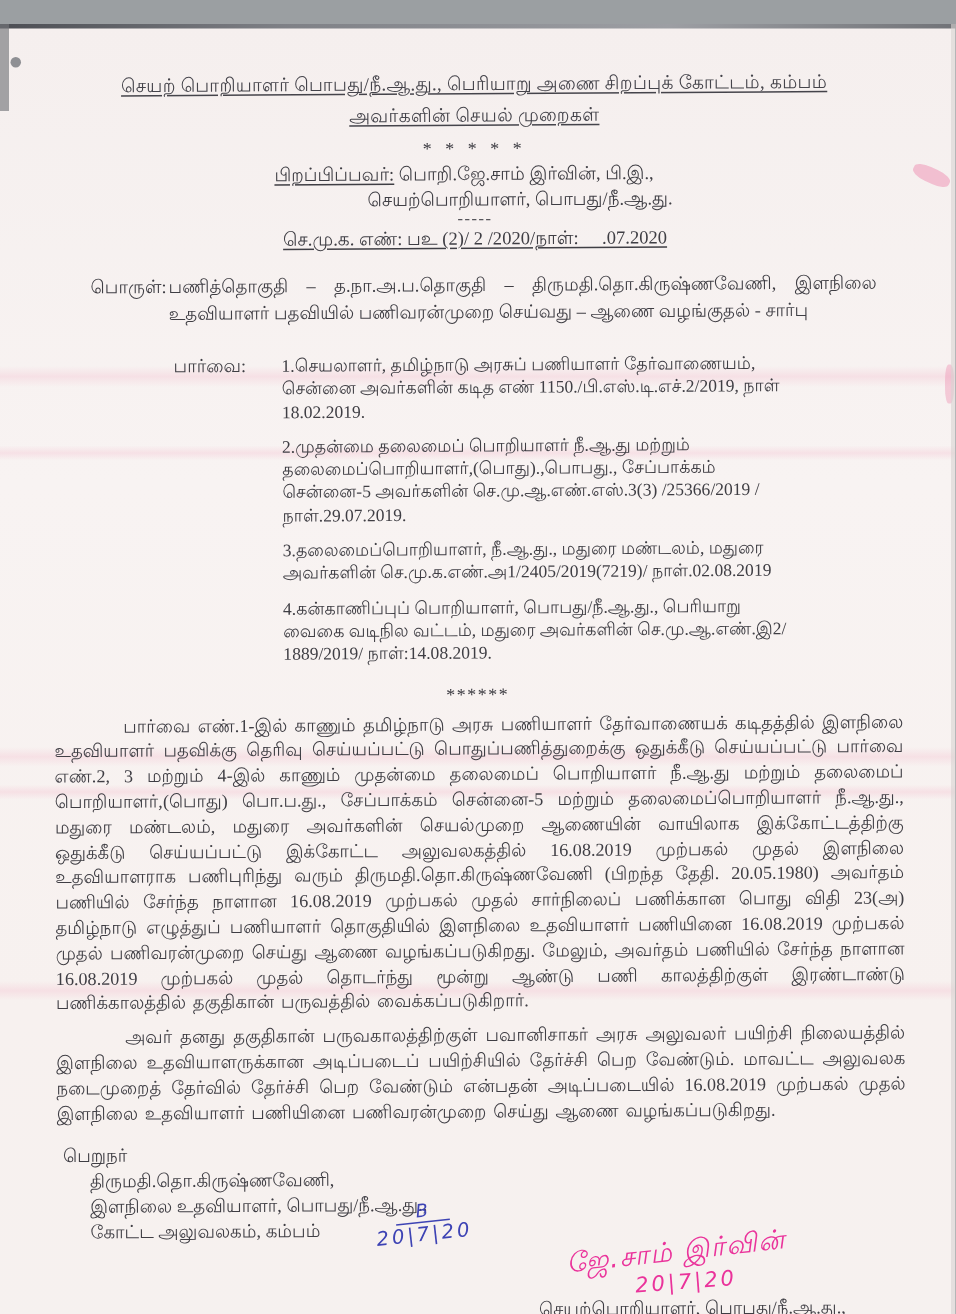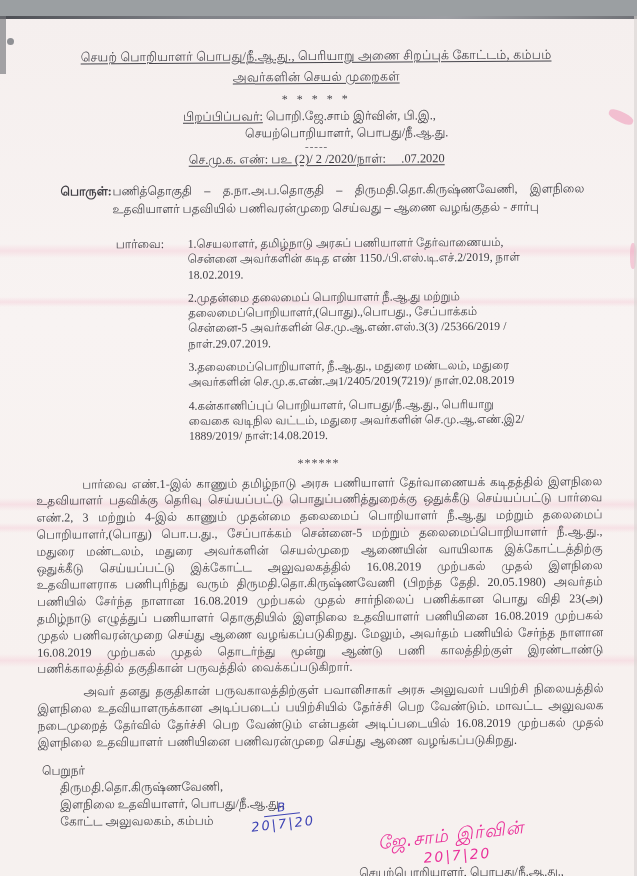"பொருள்:" .subject-label { font-weight: bold -> none }
